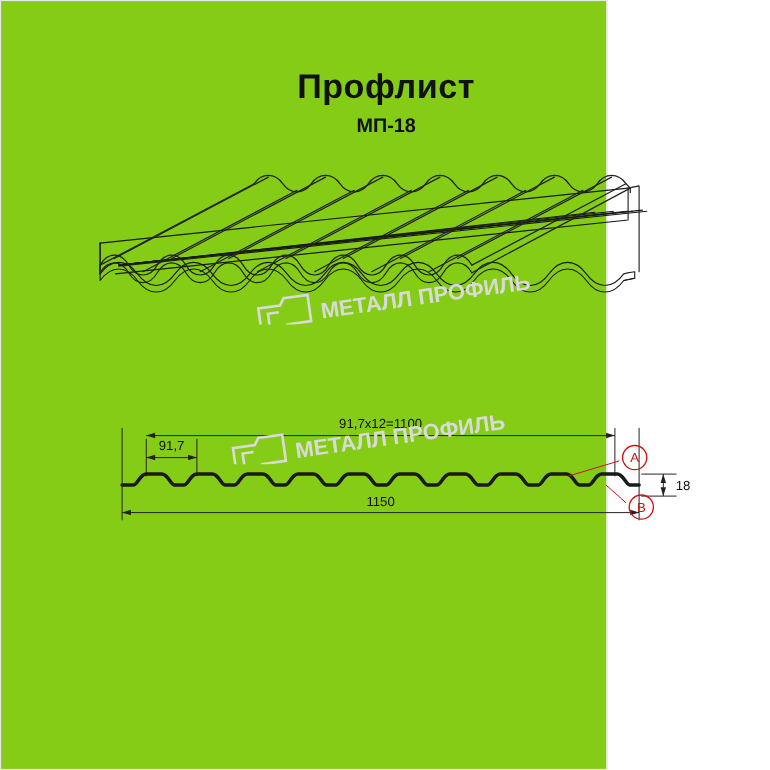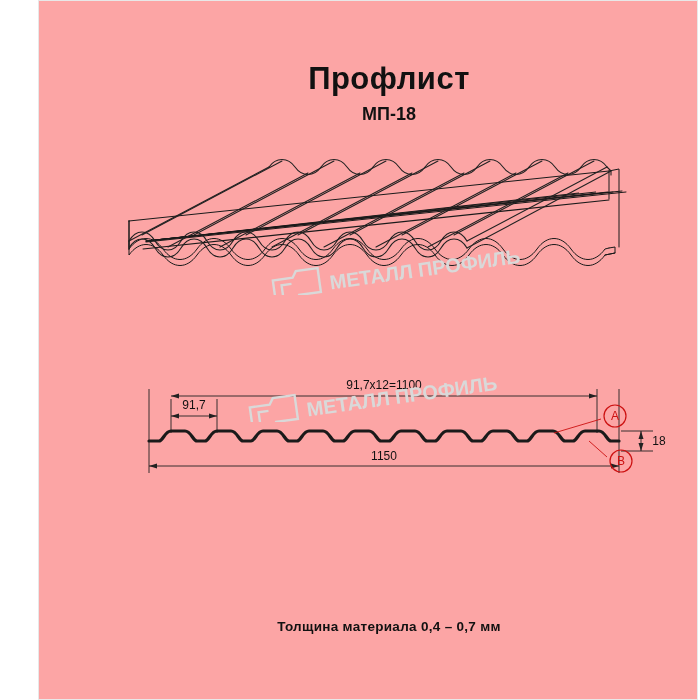"Профлист" .page { background: #fca5a5 -> #84cc16; margin-left: 38px -> none; width: 660px -> 552px }
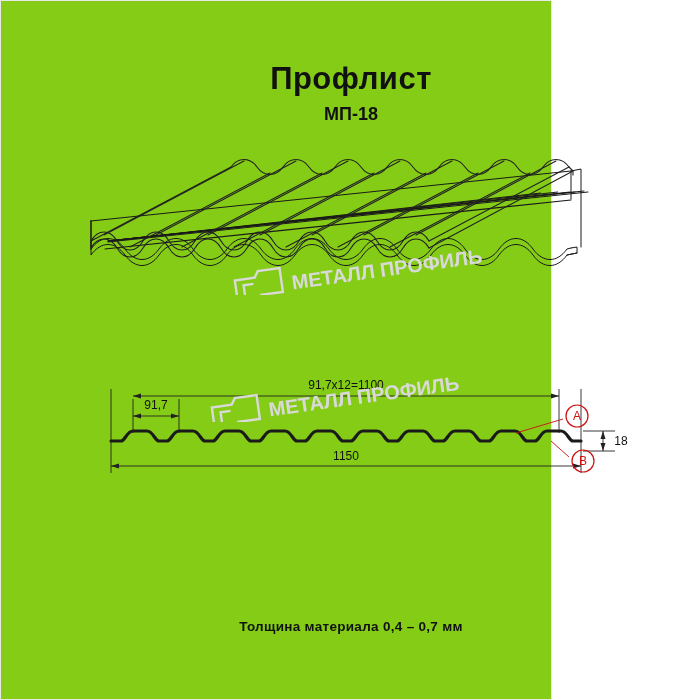"Толщина материала 0,4 – 0,7" div.bottom-note { html: <div>Толщина материала 0,4 – 0,7 мм</div> -> none }
